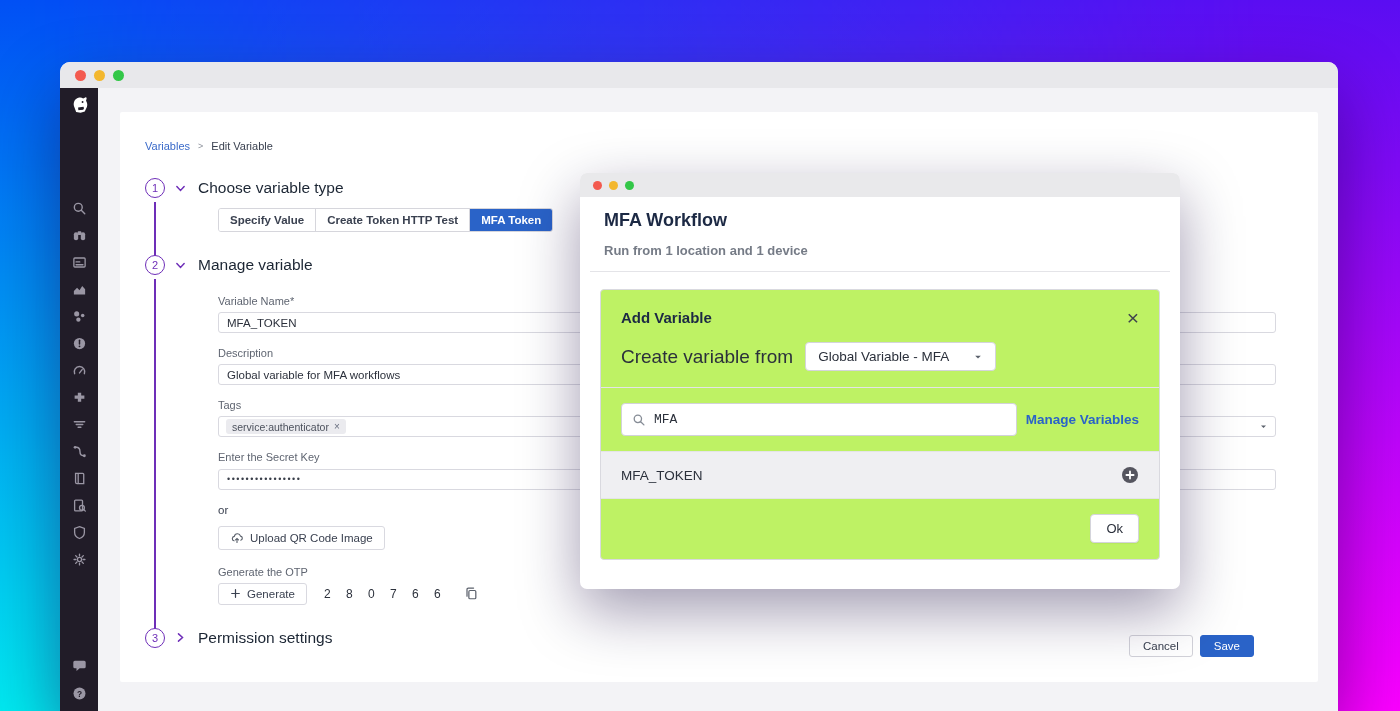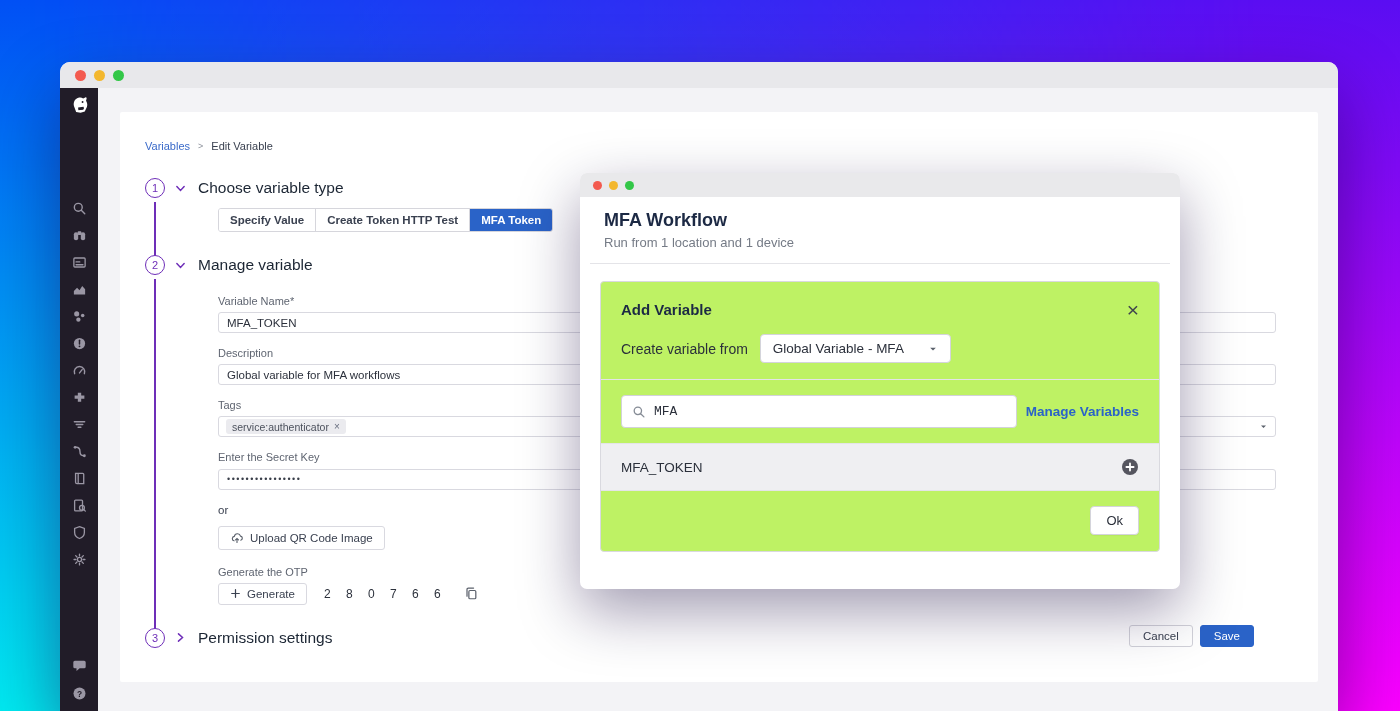"Run from 1 location and" .modal-sub { font-weight: none -> bold; margin-top: 4px -> 12px }
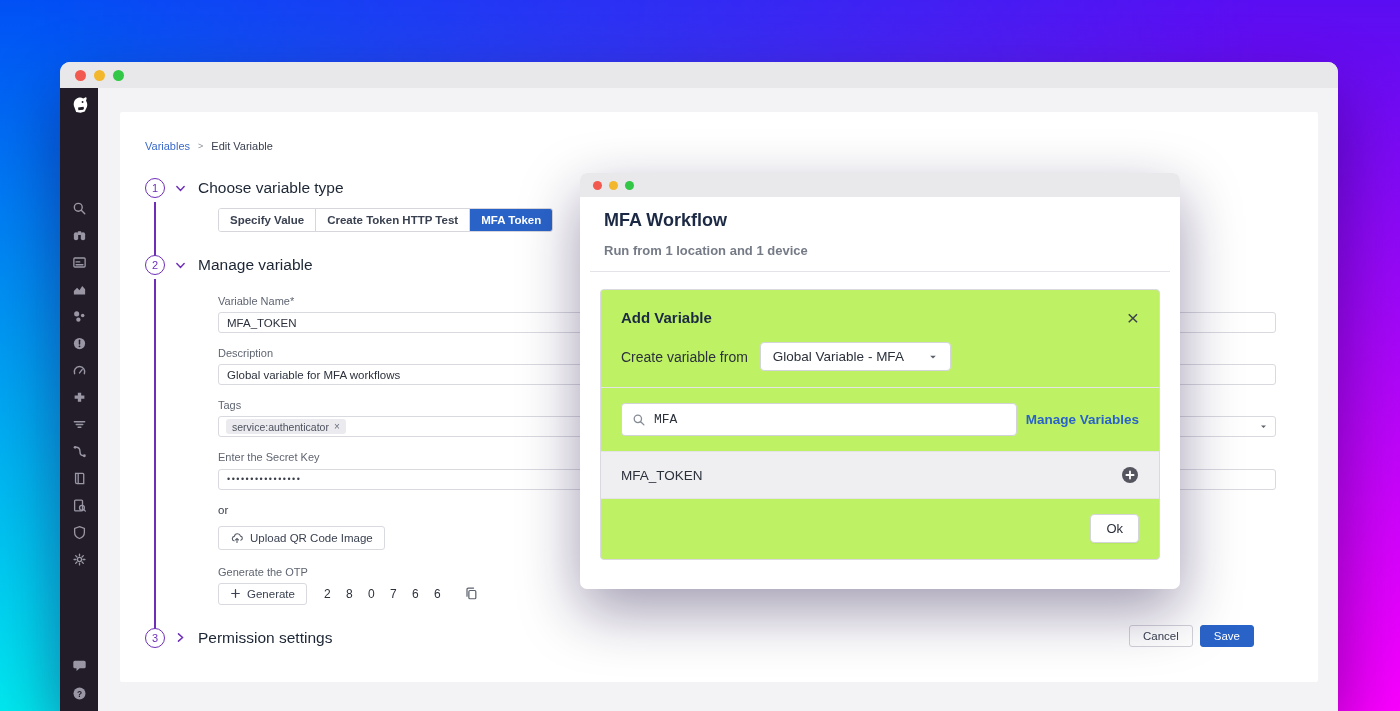"Create variable from" .create-label { font-size: 14px -> 19px }
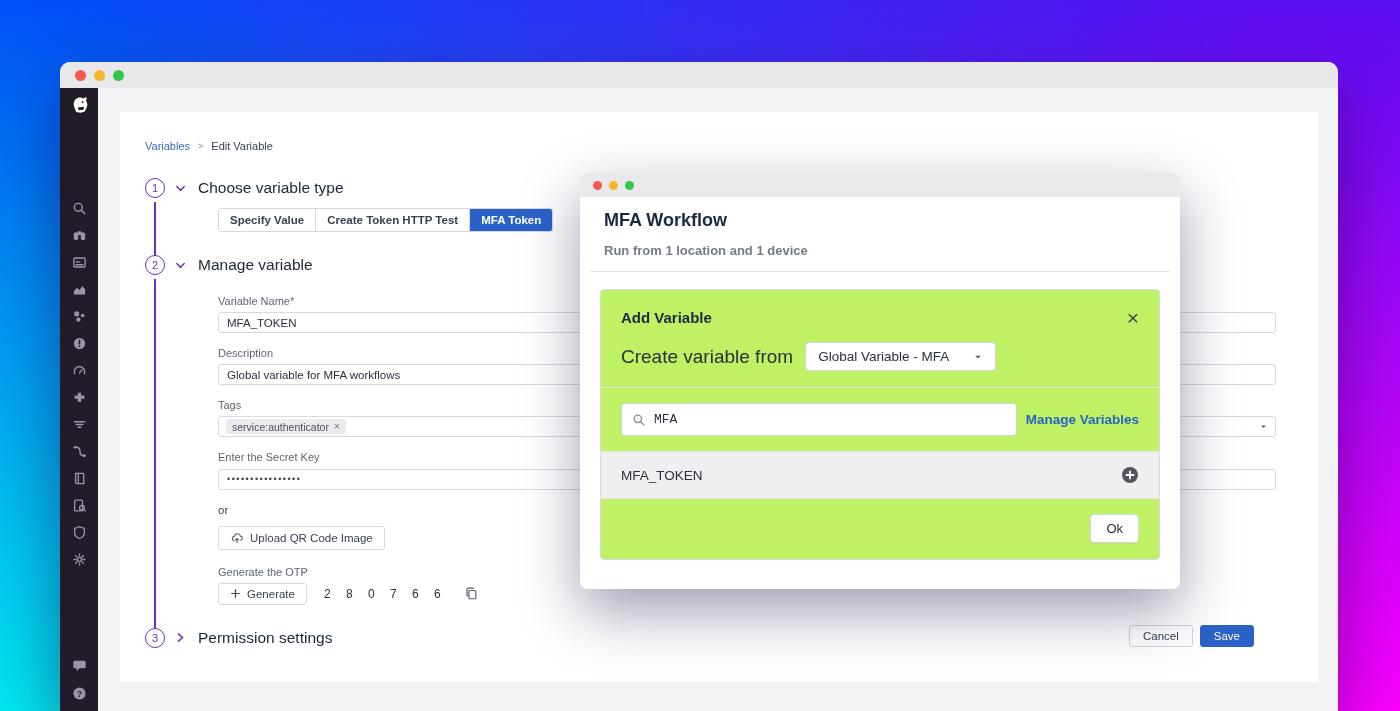"Cancel" .page-actions { bottom: 35px -> 25px }
